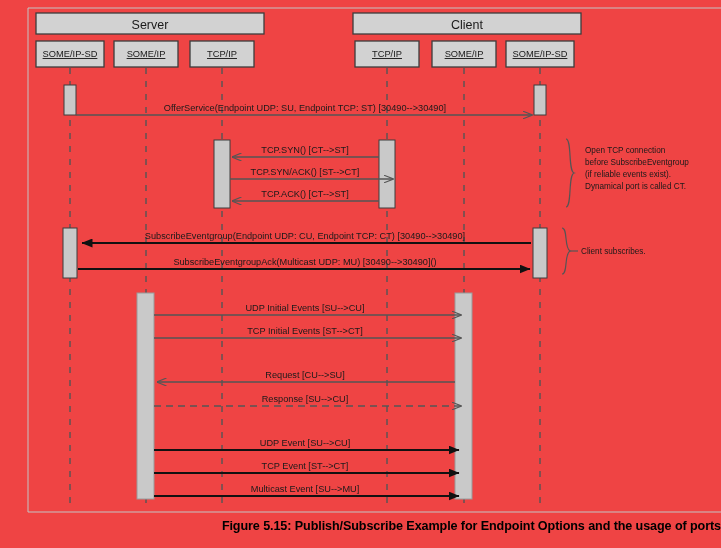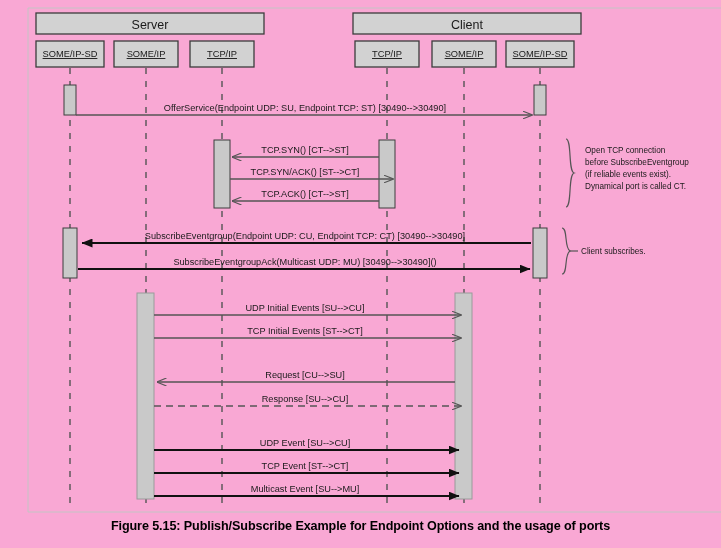"Server" #page { background: #f9a8d4 -> #ef4444 }
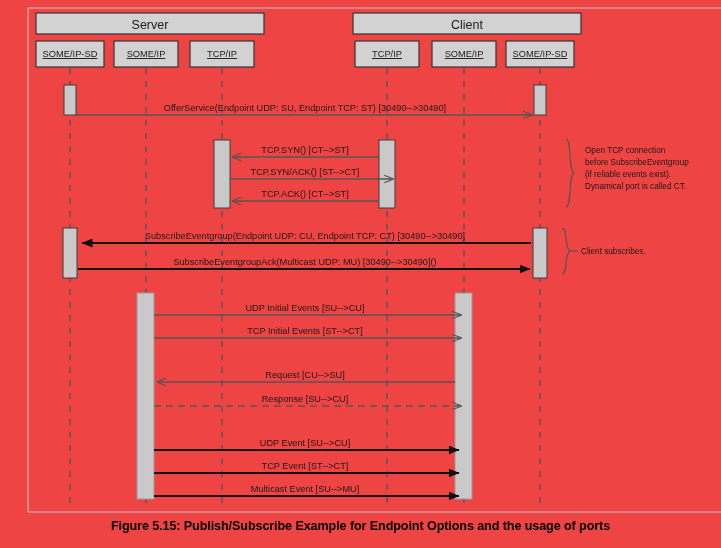"Figure 5.15: Publish/Subscribe Example" .caption { text-align: center -> right }
